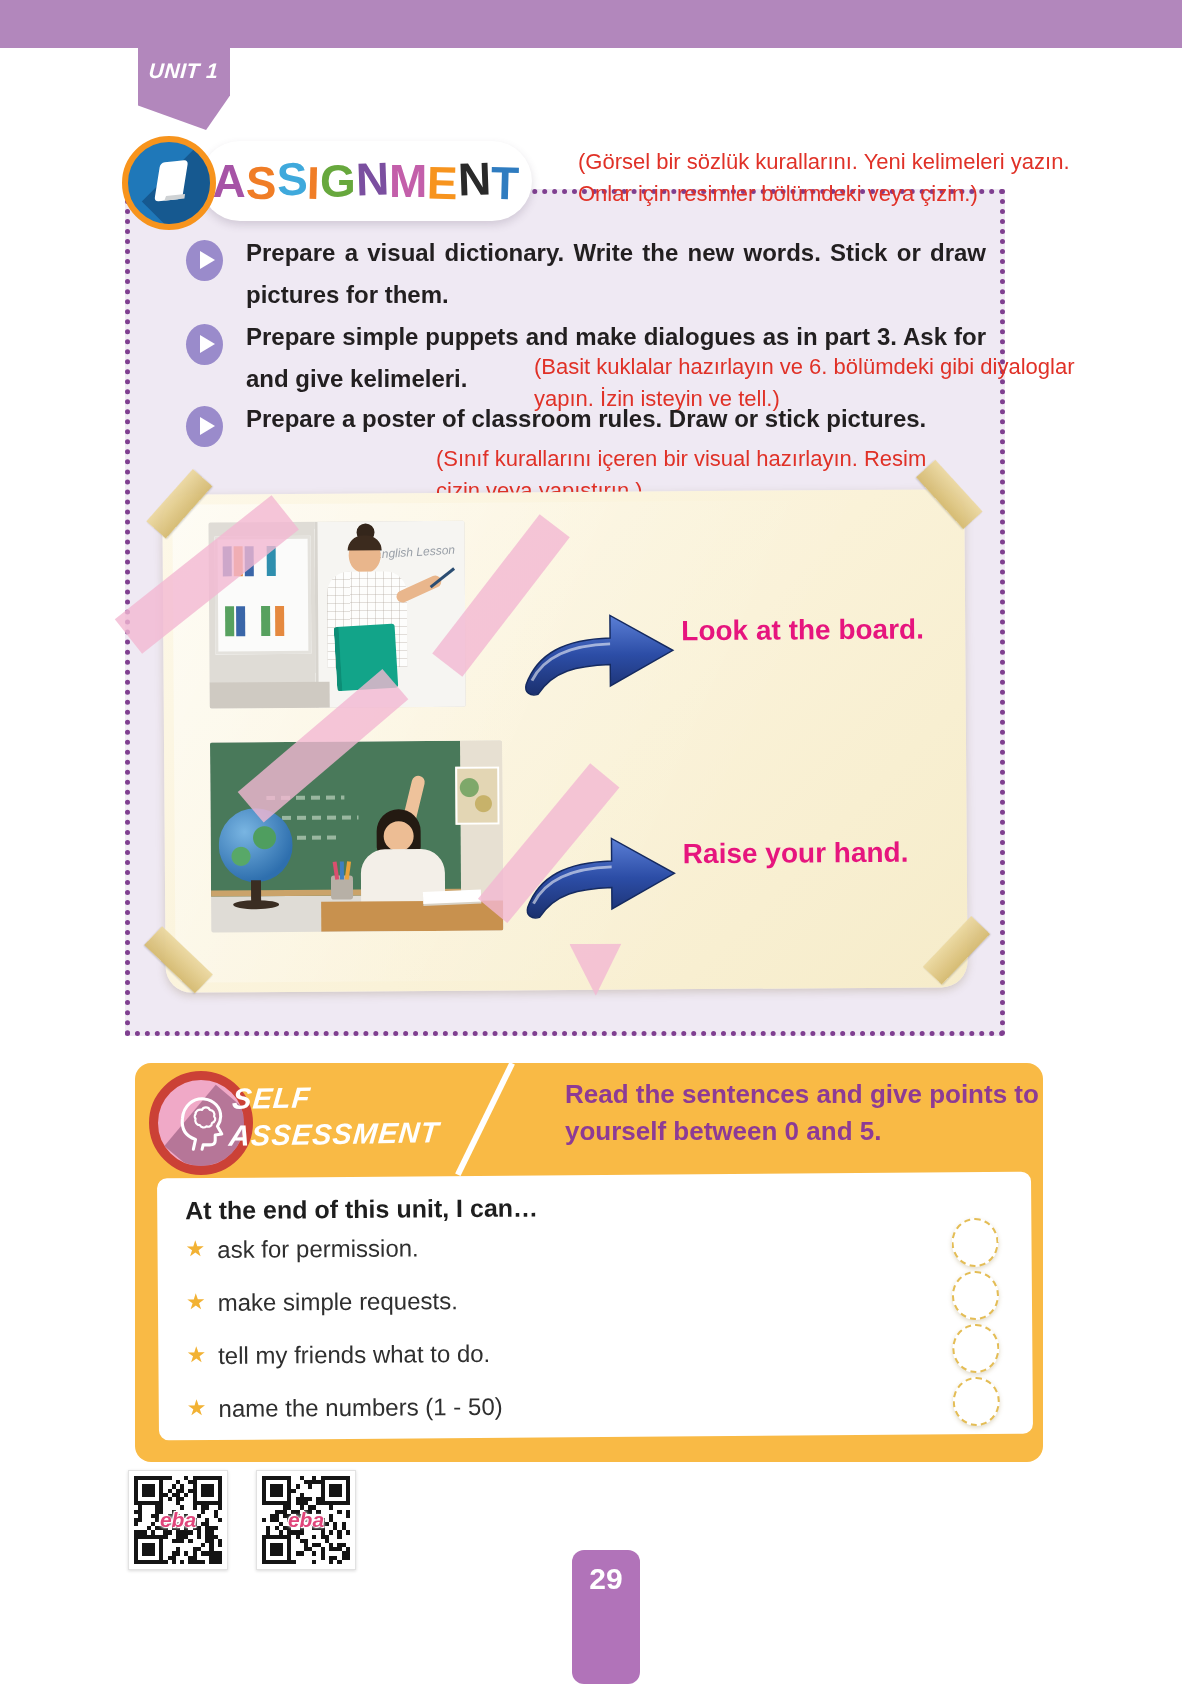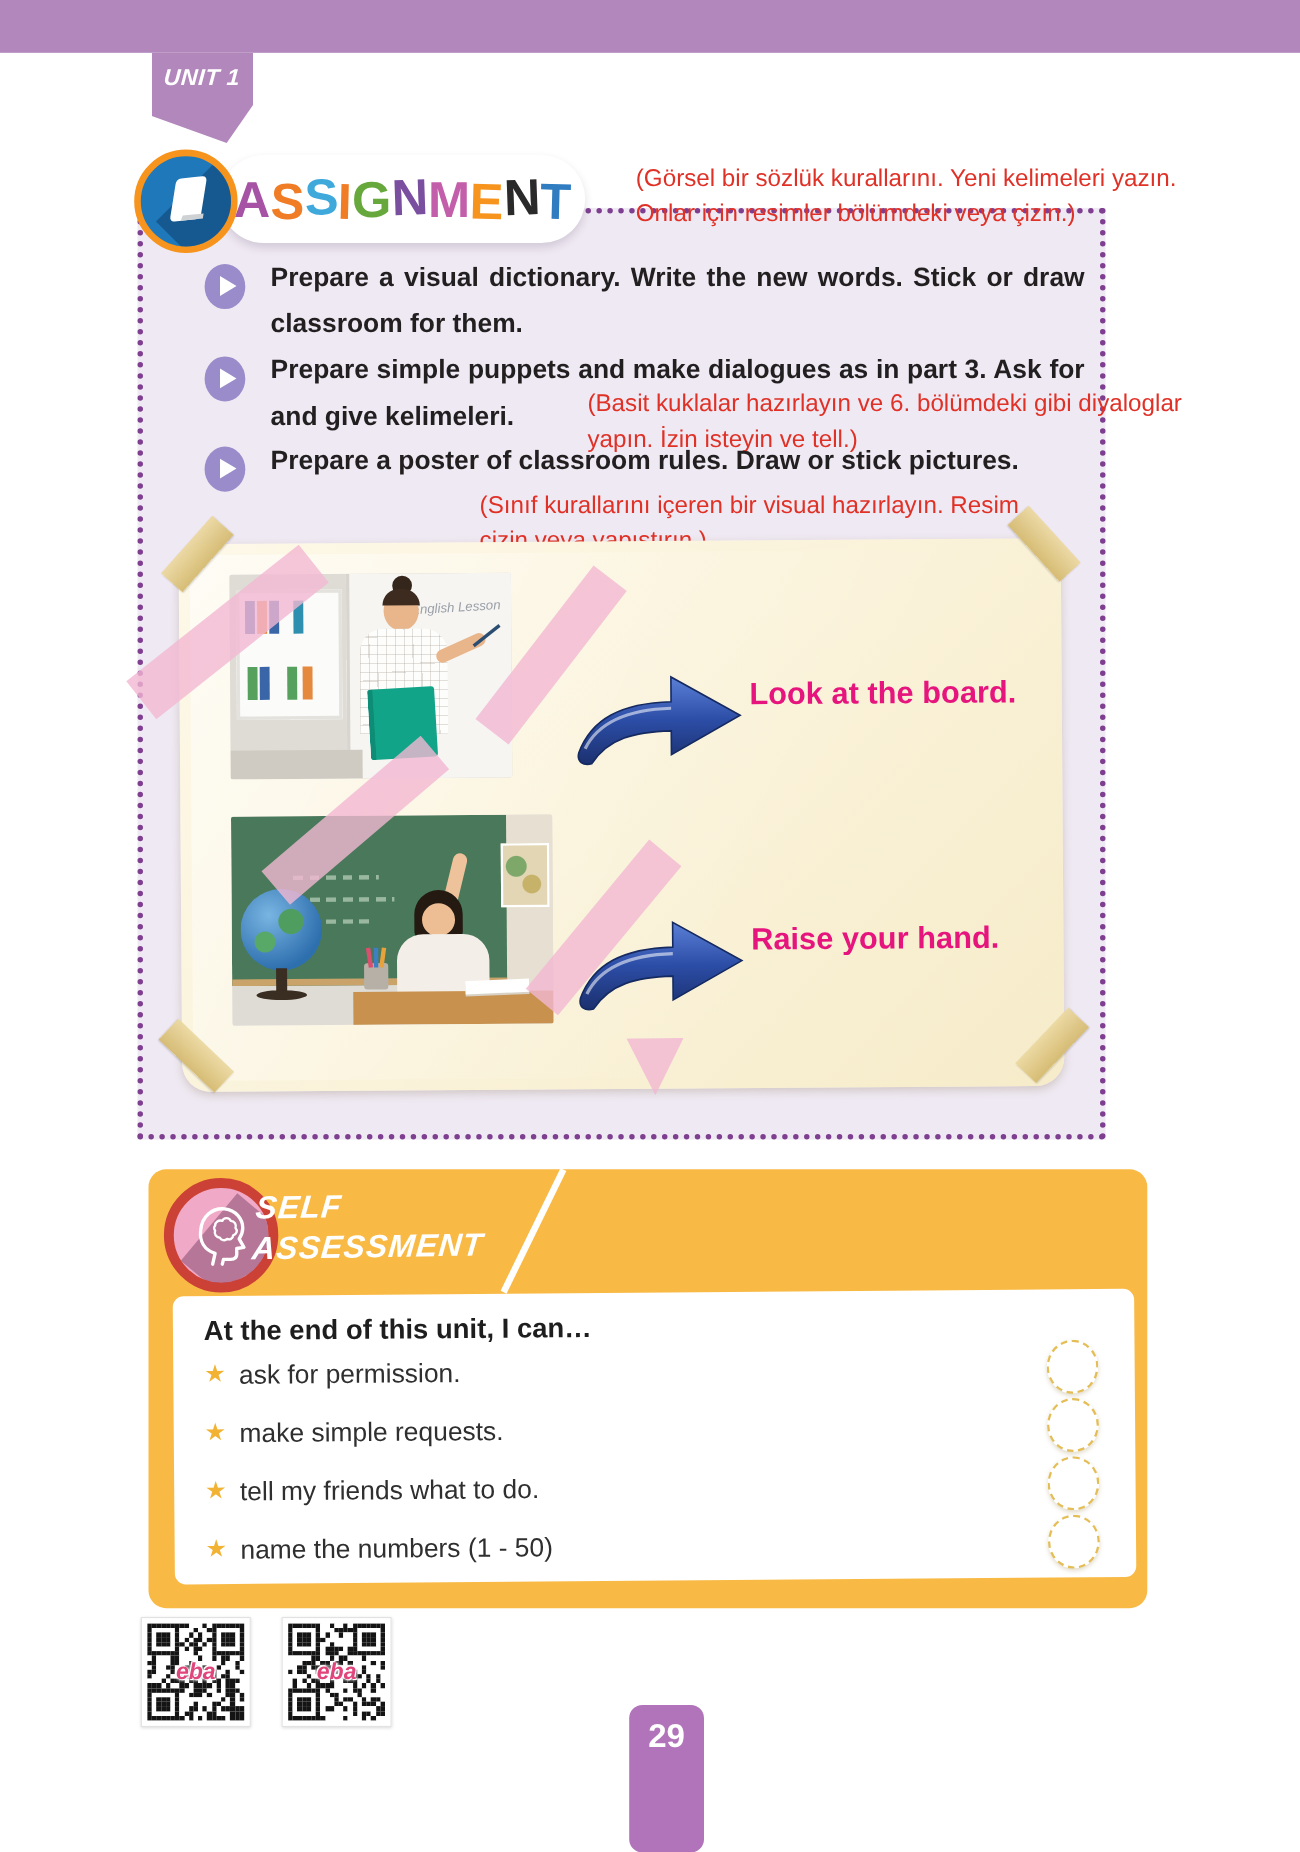"classroom for them." div.abs { text: classroom -> pictures }
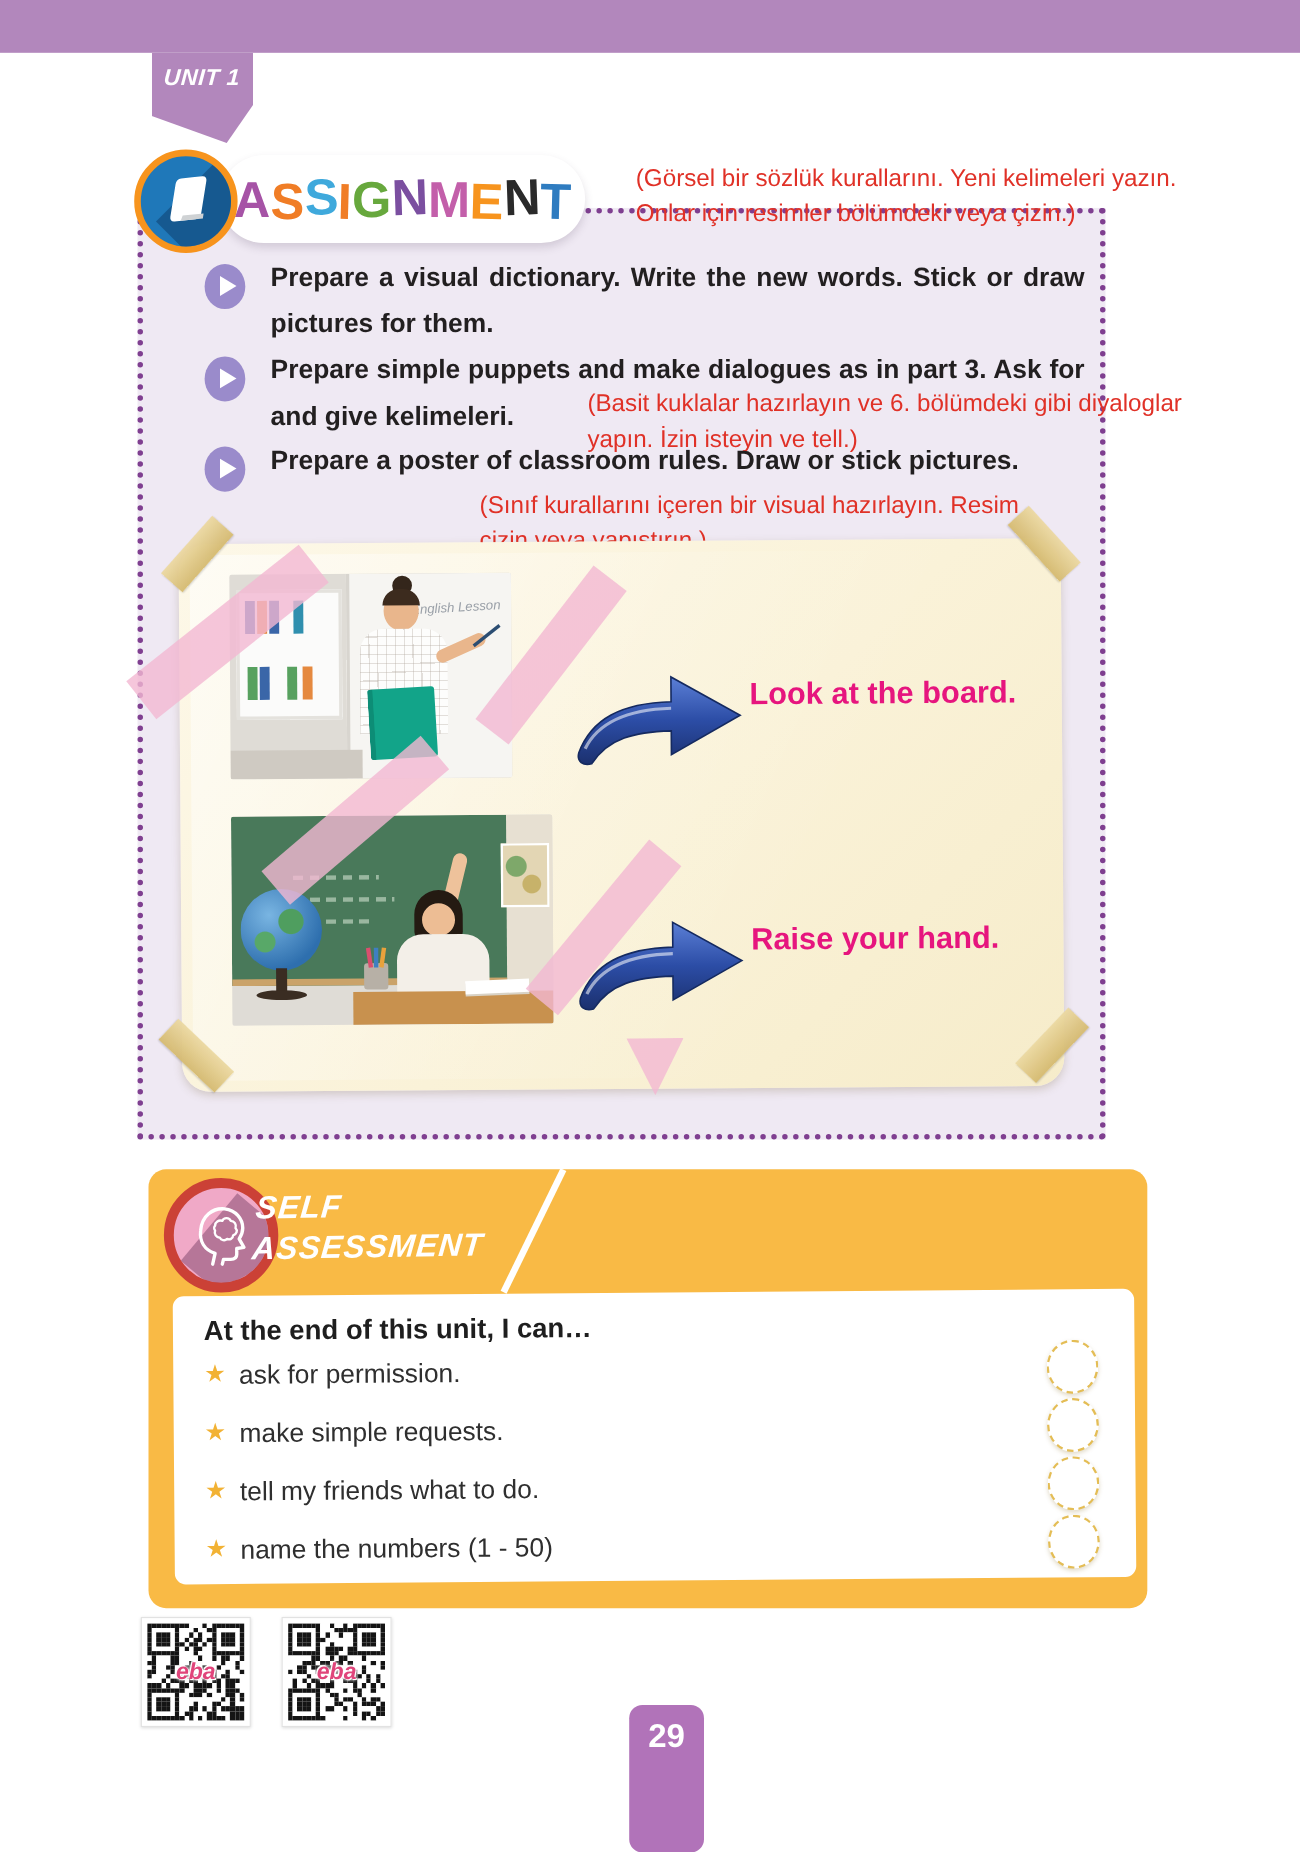"Read the sentences and give" div.instr { html: none -> <div>Read the sentences and give points to</div> }
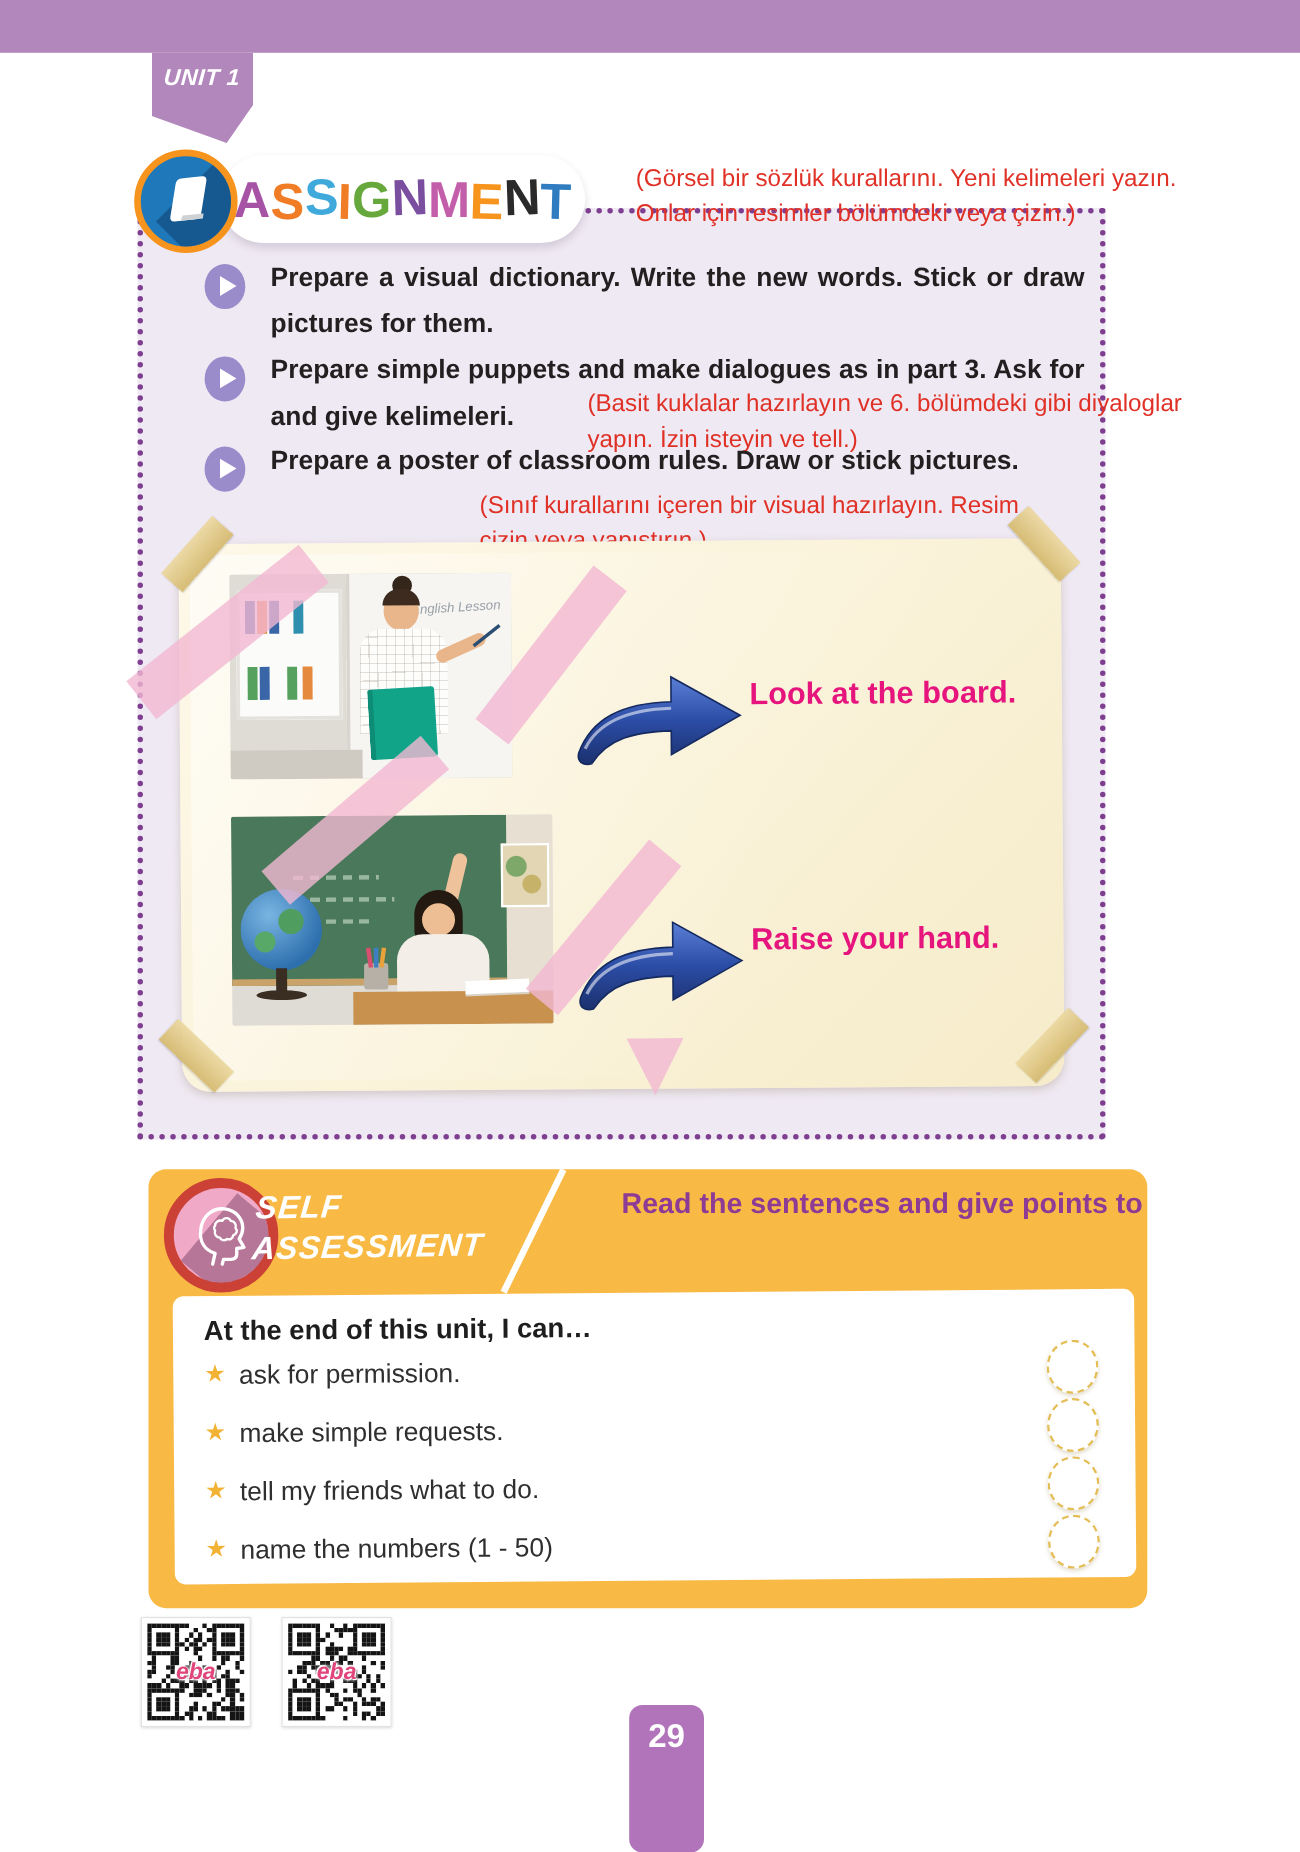"yourself between 0 and 5." div.instr { html: none -> <div>yourself between 0 and 5.</div> }
